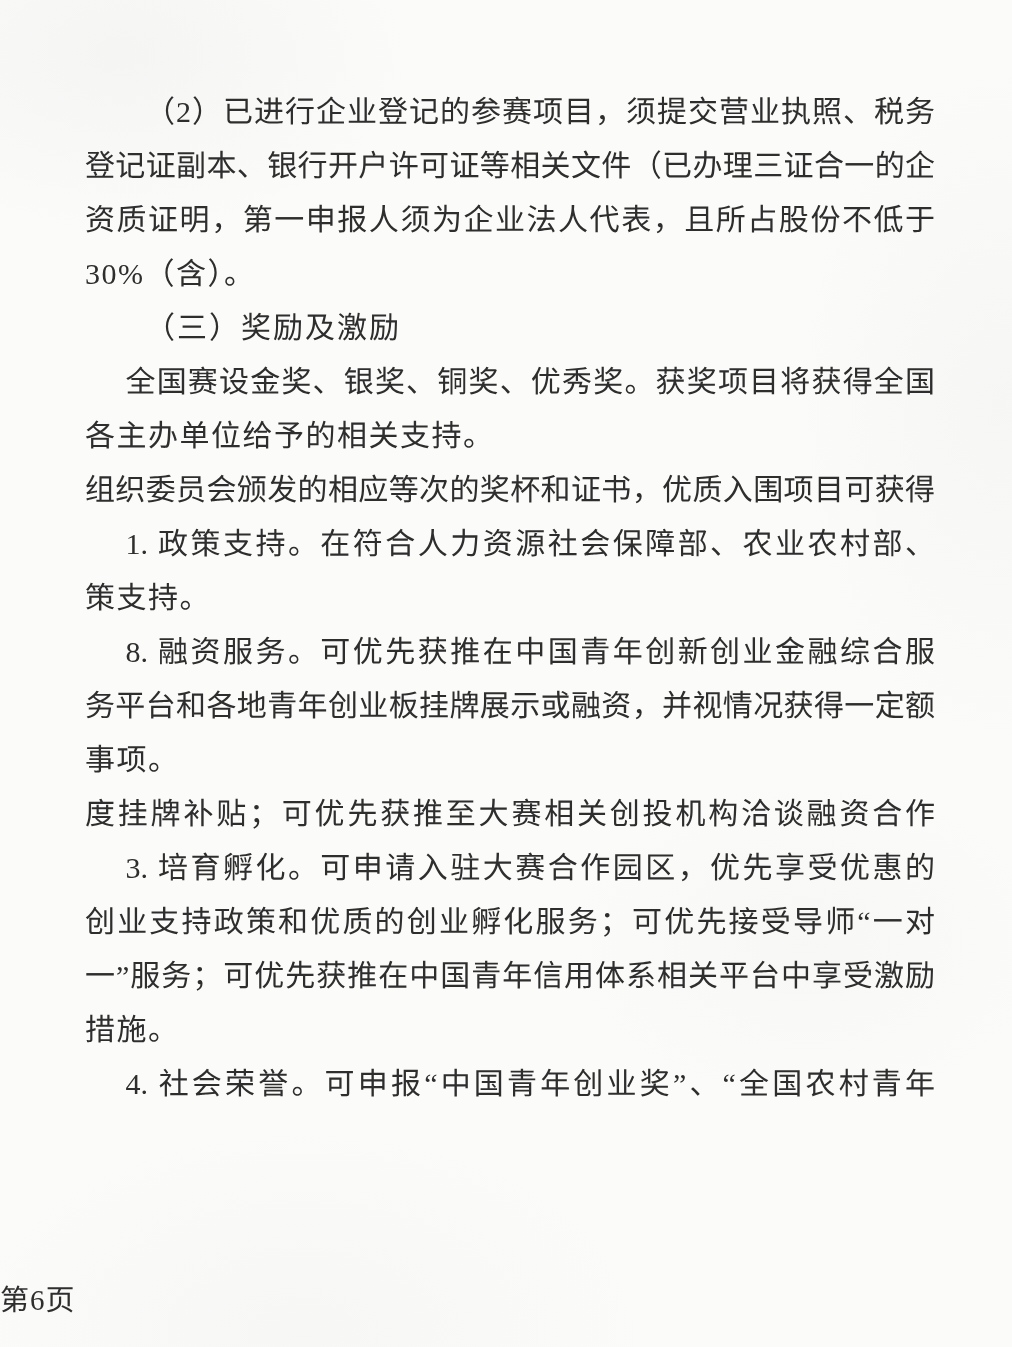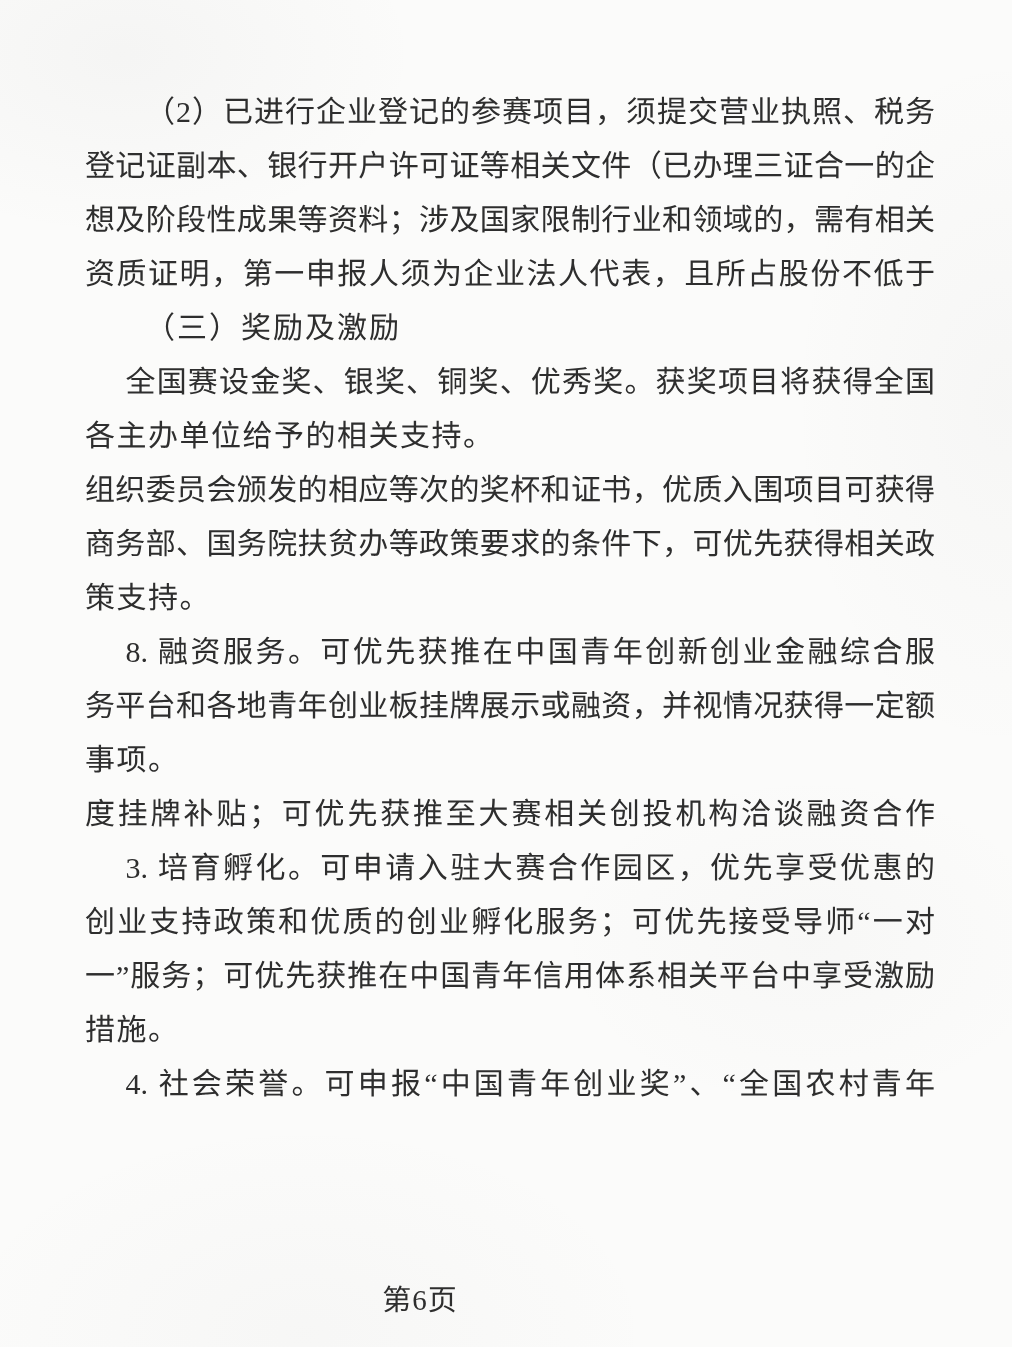"想及阶段性成果等资料；涉及国家限制行业和领域的，需有相关" div.line { html: <div>想及阶段性成果等资料；涉及国家限制行业和领域的，需有相关</div> -> none }
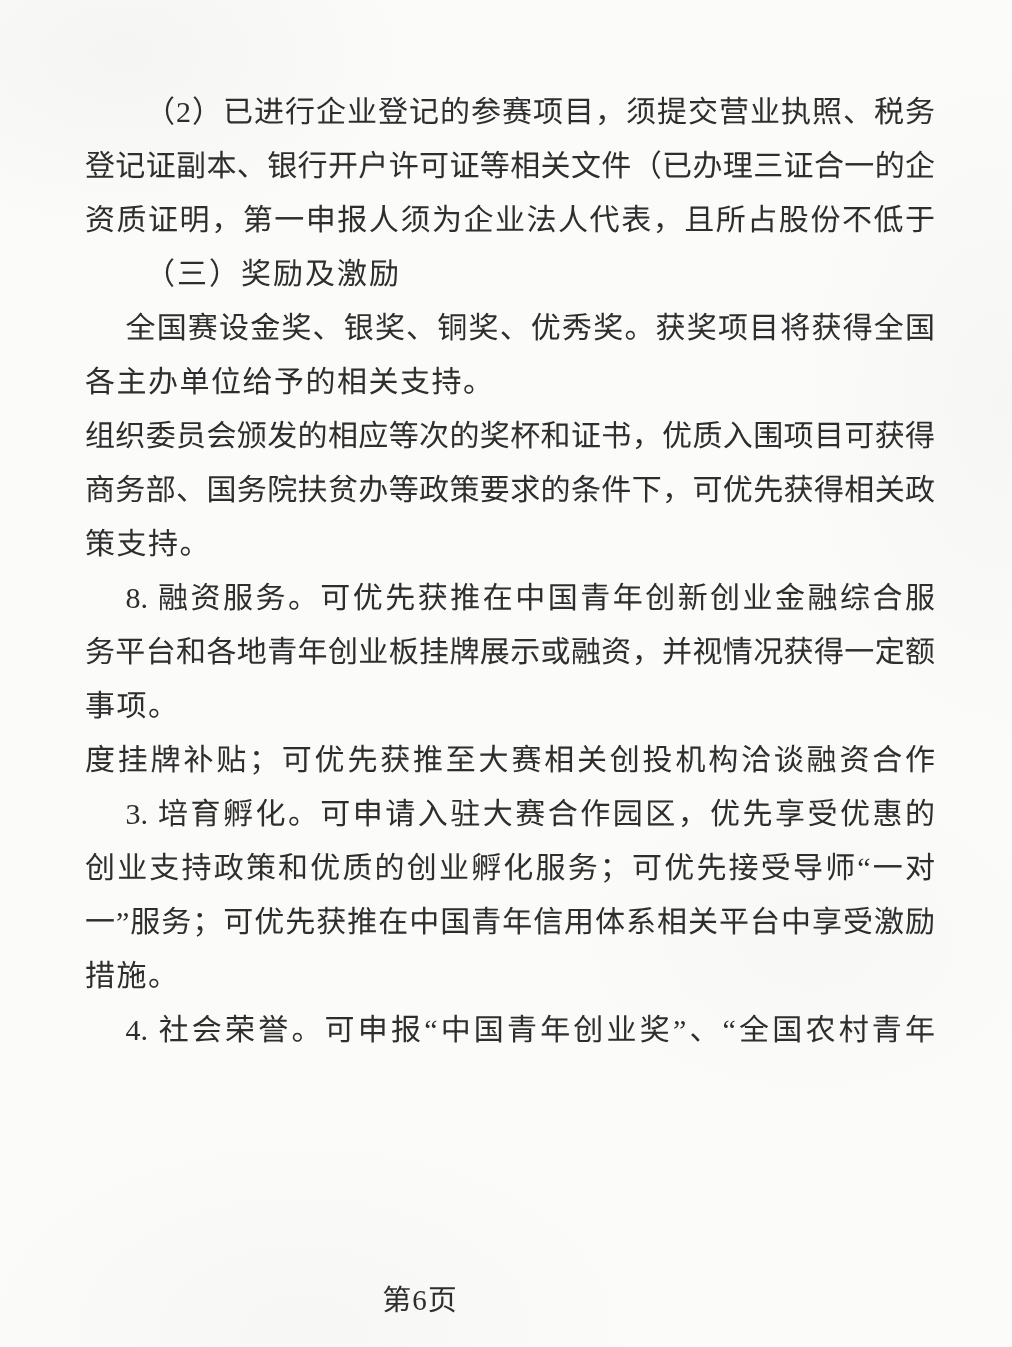"30%（含）。" div.line { html: none -> <div>30%（含）。</div> }
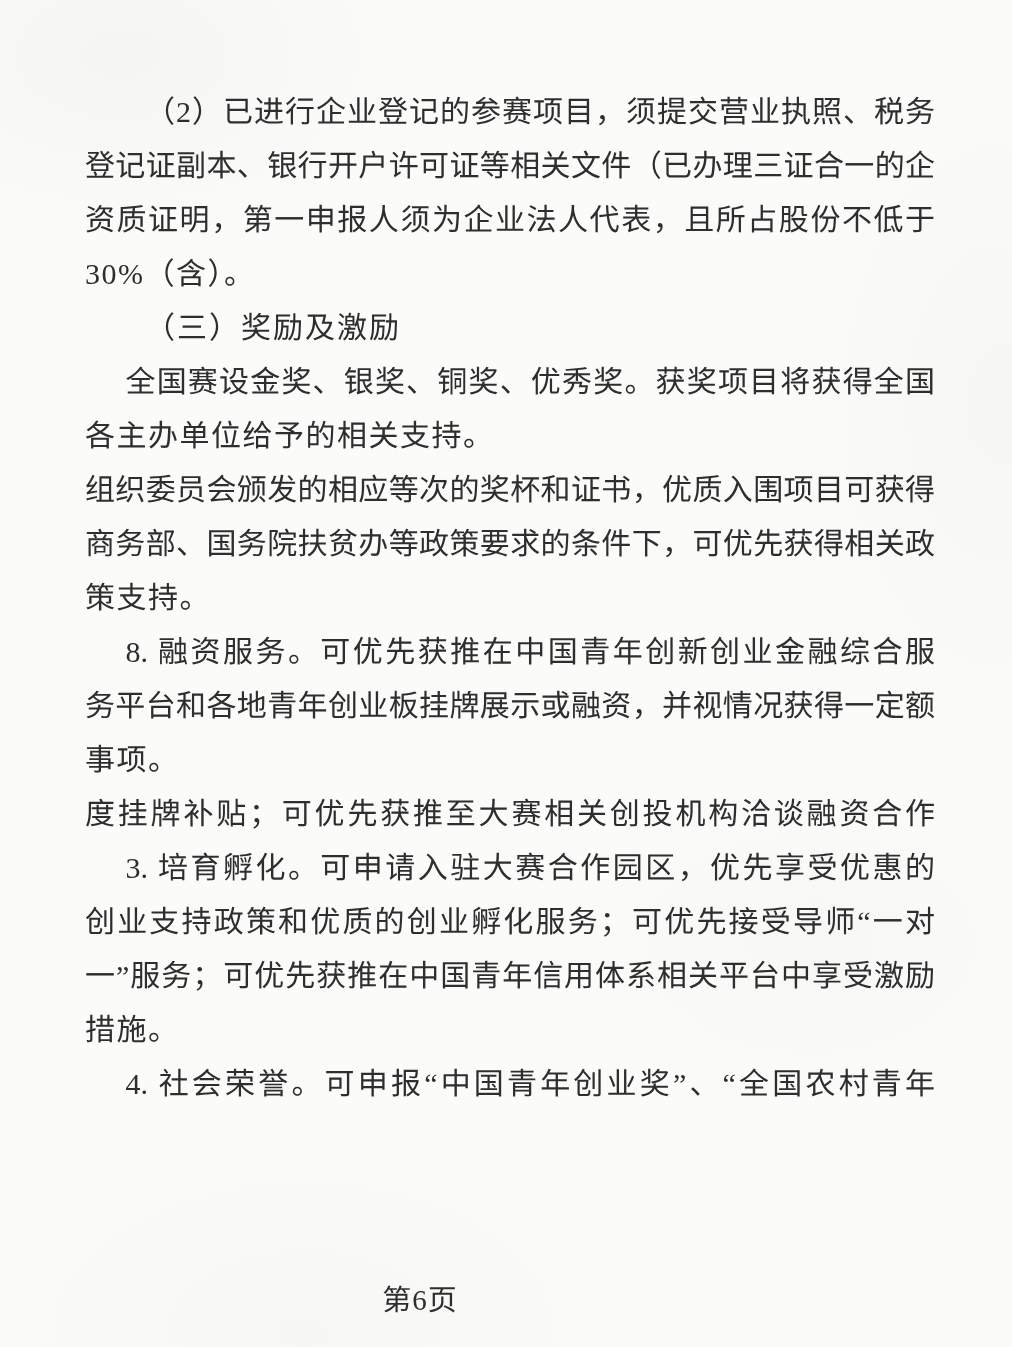"1. 政策支持。在符合人力资源社会保障部、农业农村部、" div.line { html: none -> <div>1. 政策支持。在符合人力资源社会保障部、农业农村部、</div> }
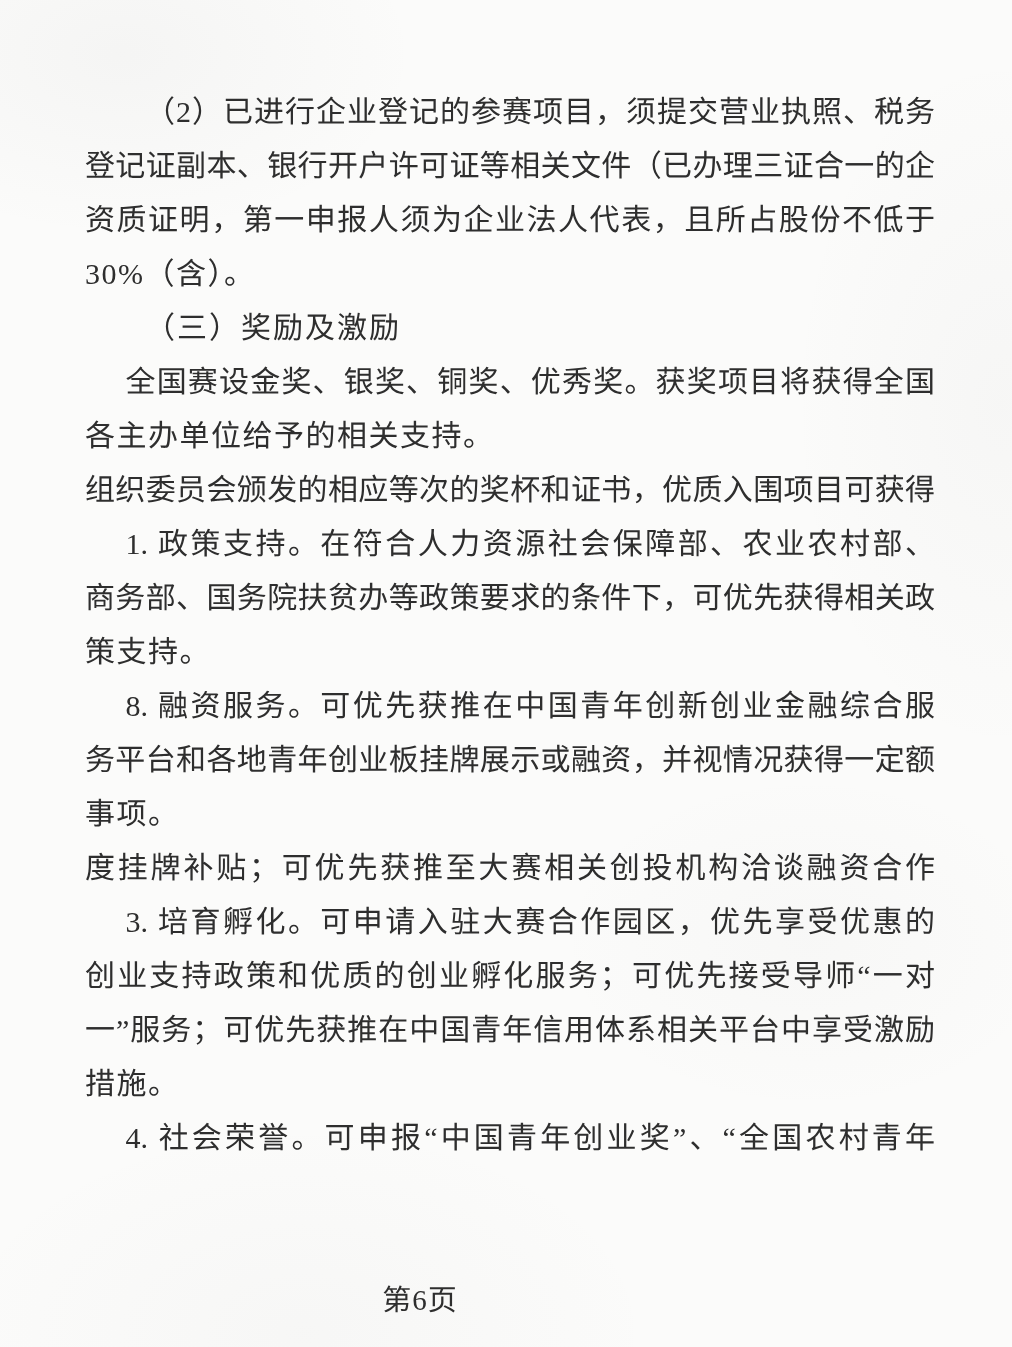"商务部、国务院扶贫办等政策要求的条件下，可优先获得相关政" div.line { html: <div>商务部、国务院扶贫办等政策要求的条件下，可优先获得相关政</div> -> none }
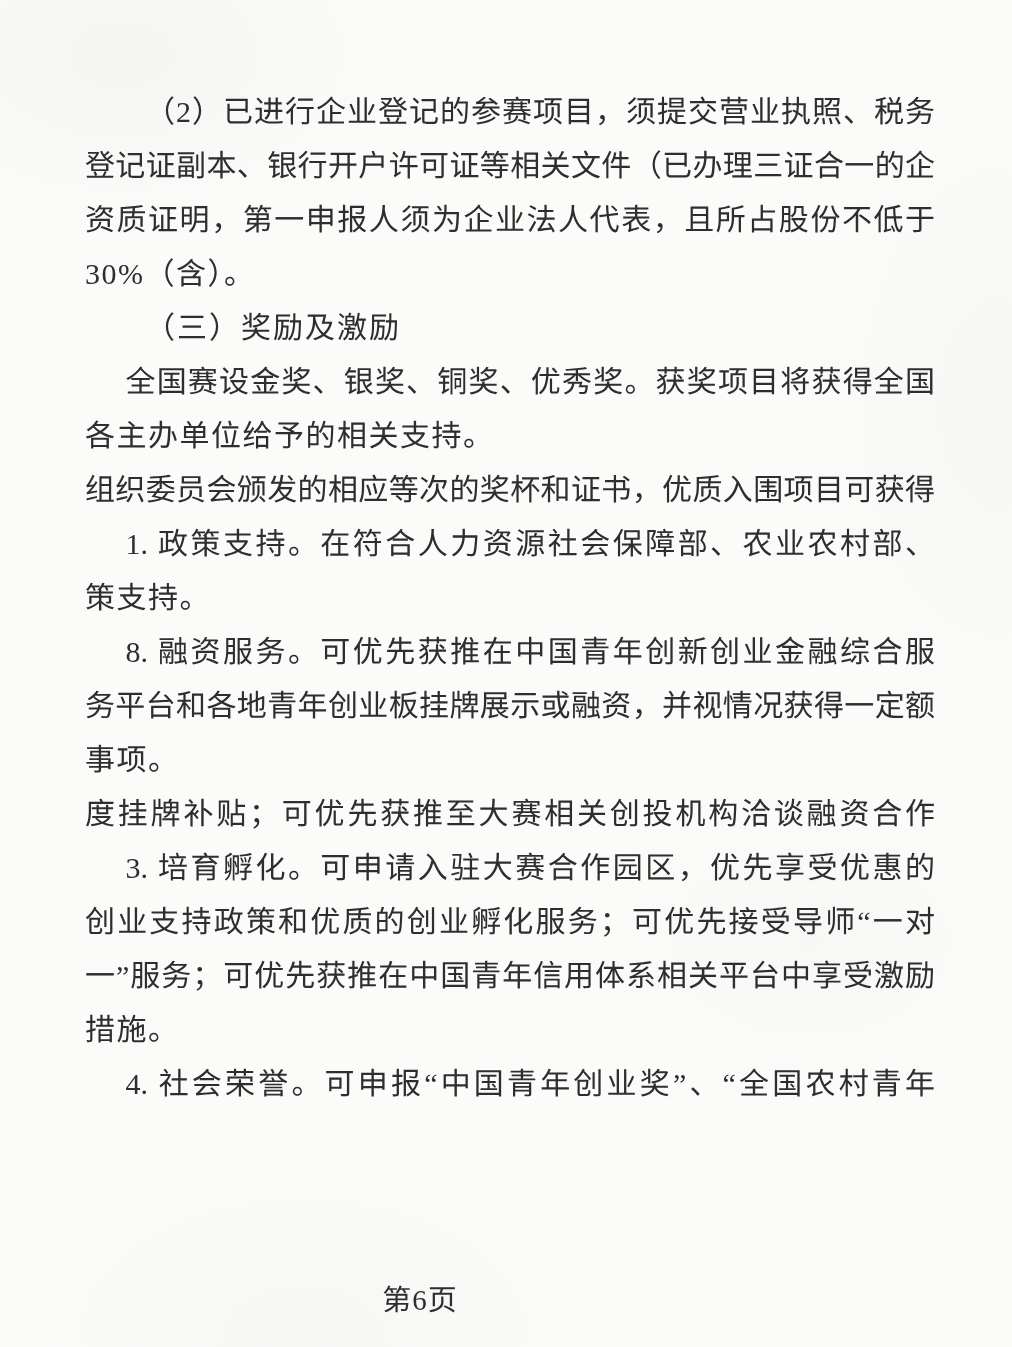"第6页" .footer-line { text-align: center -> left }
